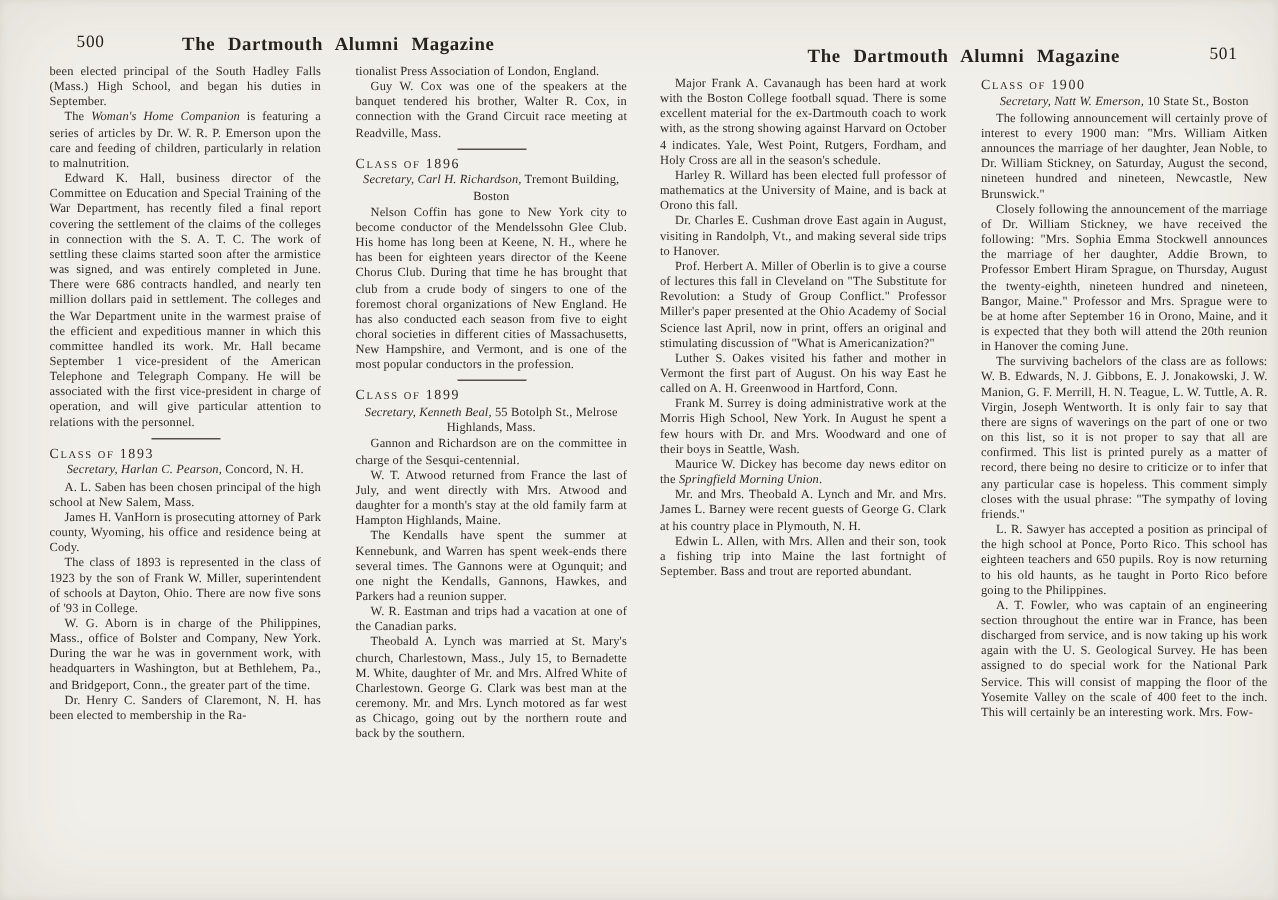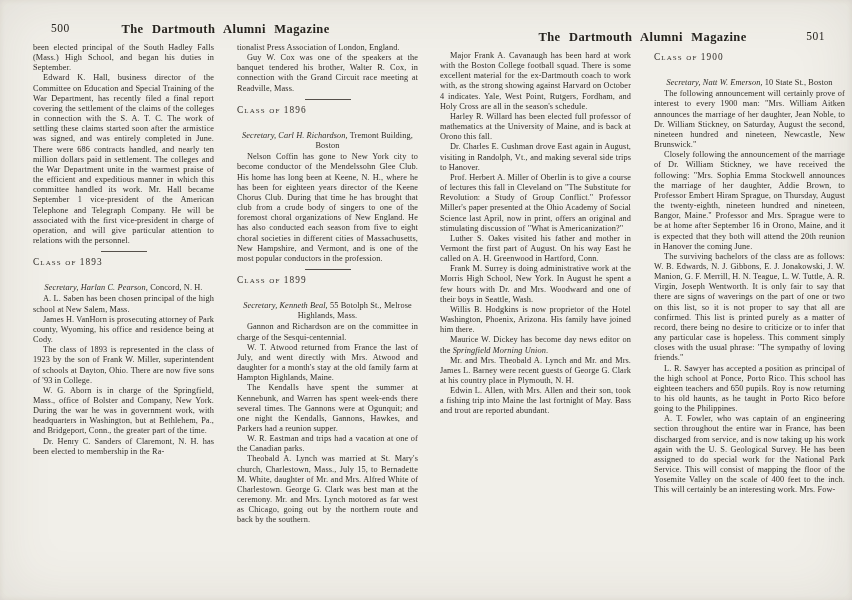"Secretary, Natt W. Emerson, 10" .secretary { margin: 16px 0 1px -> 0 0 1px }
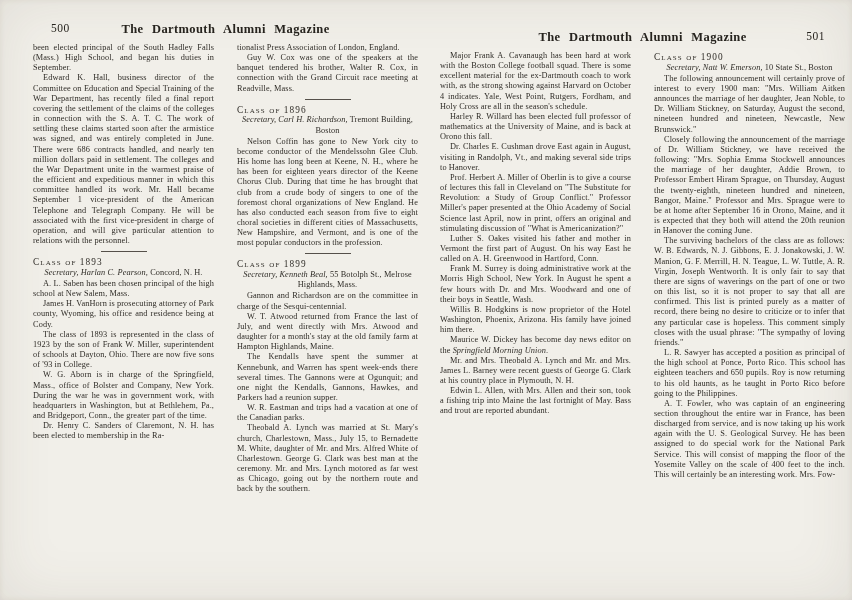"The Woman's Home Companion is" p { html: none -> <p>The <i>Woman's Home Companion</i> is featuring a series of articles by Dr. W. R. P. Emerson upon the care and feeding of children, particularly in relation to malnutrition.</p> }
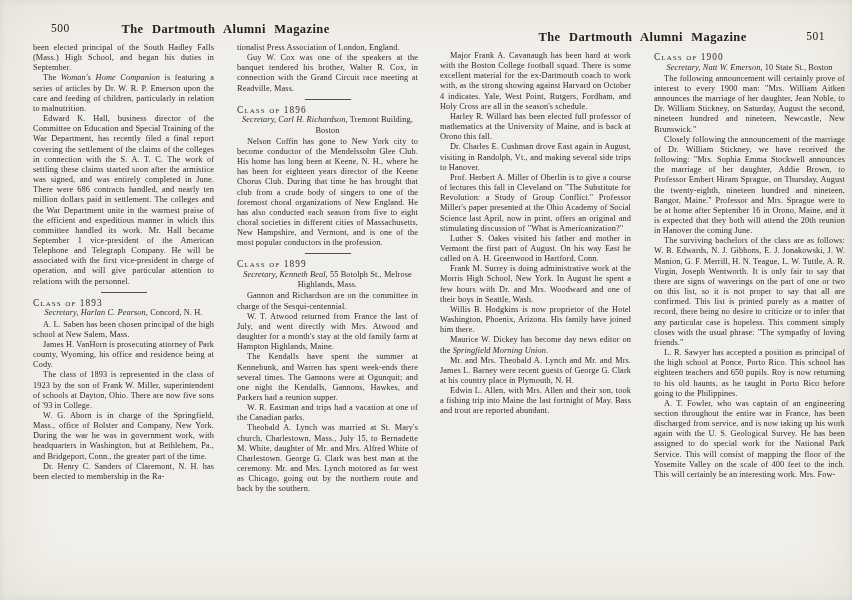"Willis B. Hodgkins is now" p { html: <p>Willis B. Hodgkins is now proprietor of the Hotel Washington, Phoenix, Arizona. His family have joined him there.</p> -> none }
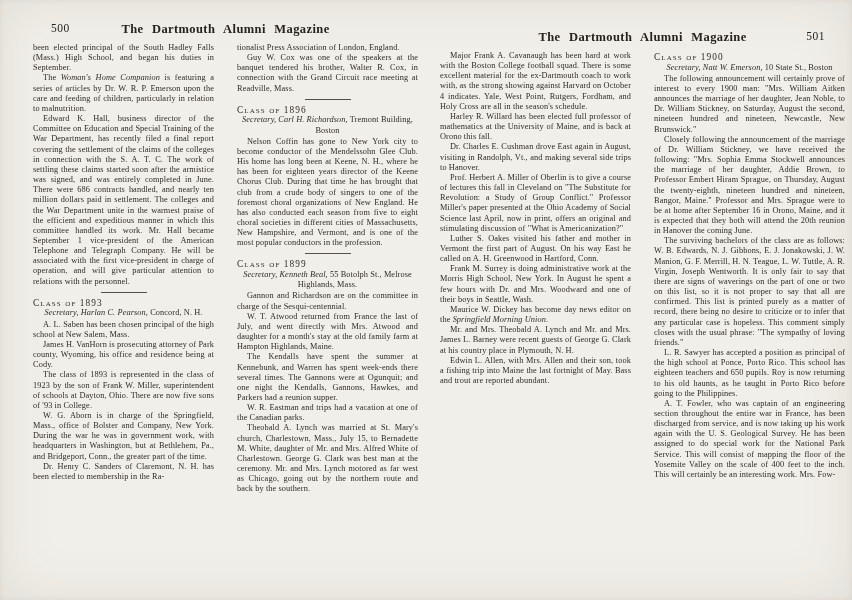"Edwin L. Allen, with Mrs." p { text: May -> September }
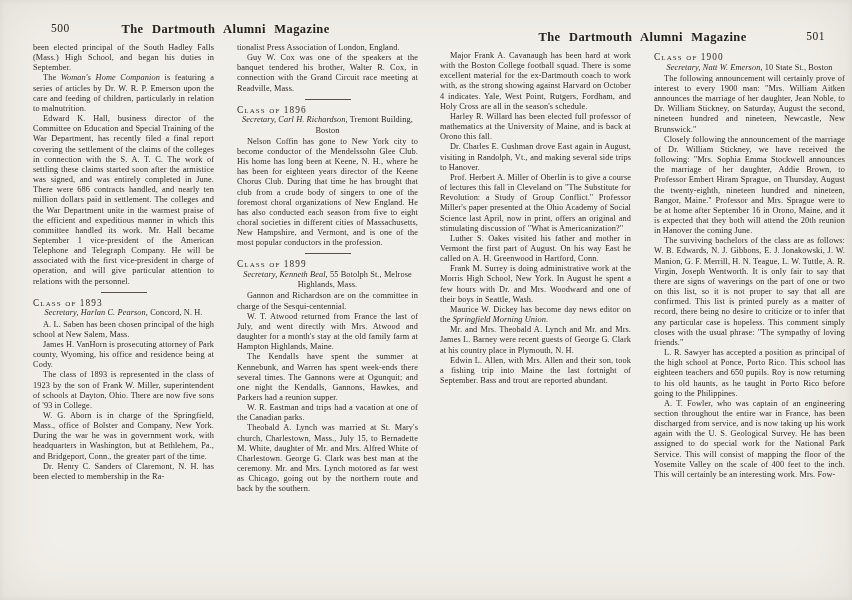"W. G. Aborn is in" p { text: Springfield -> Philippines }
